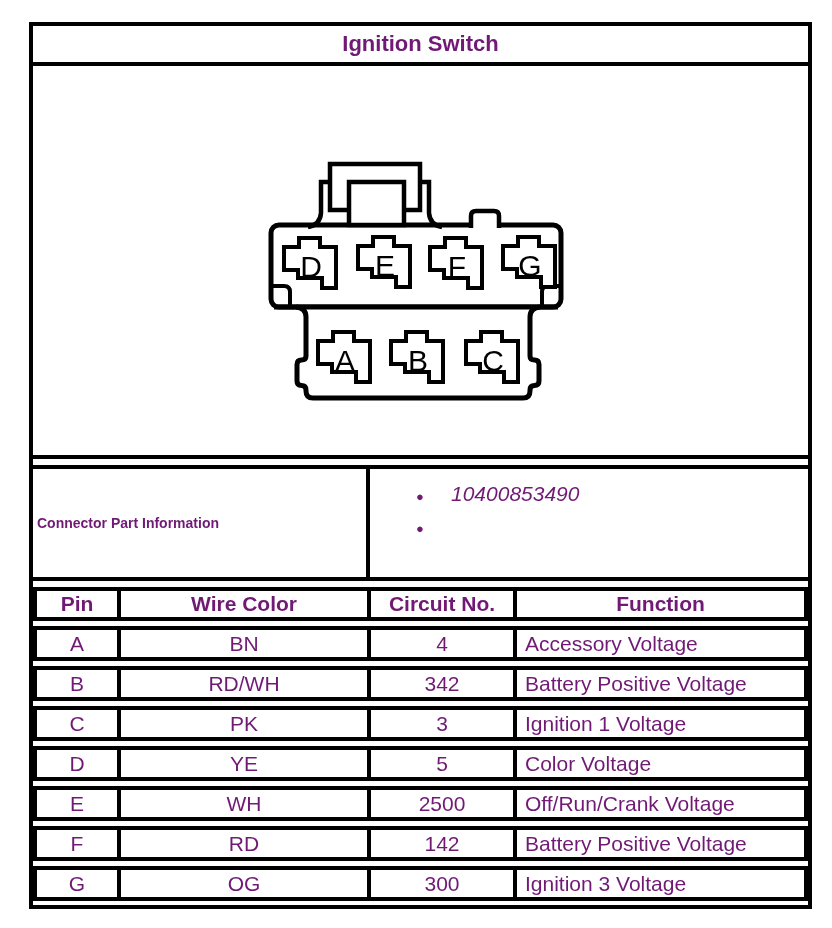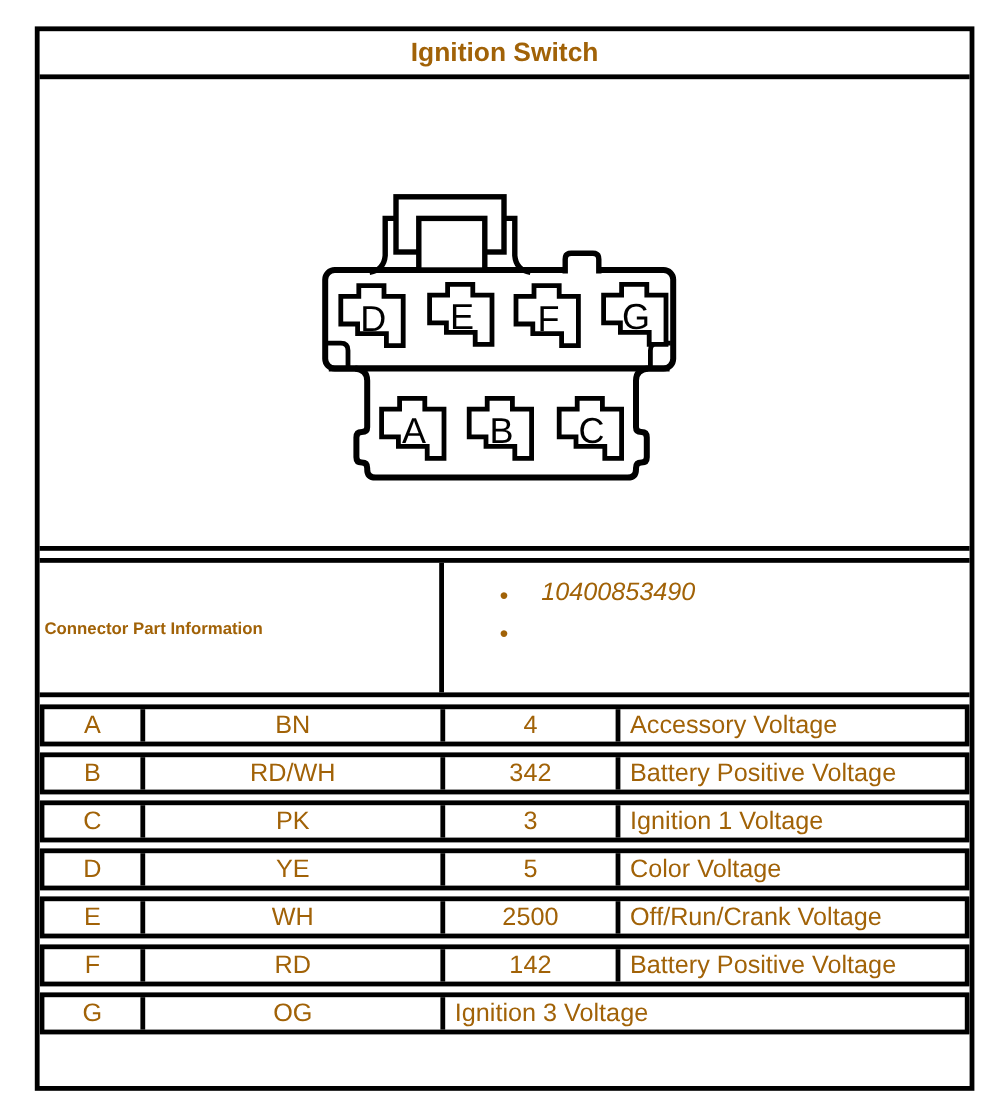"Ignition Switch" .page { color: #a16207 -> #701a75 }
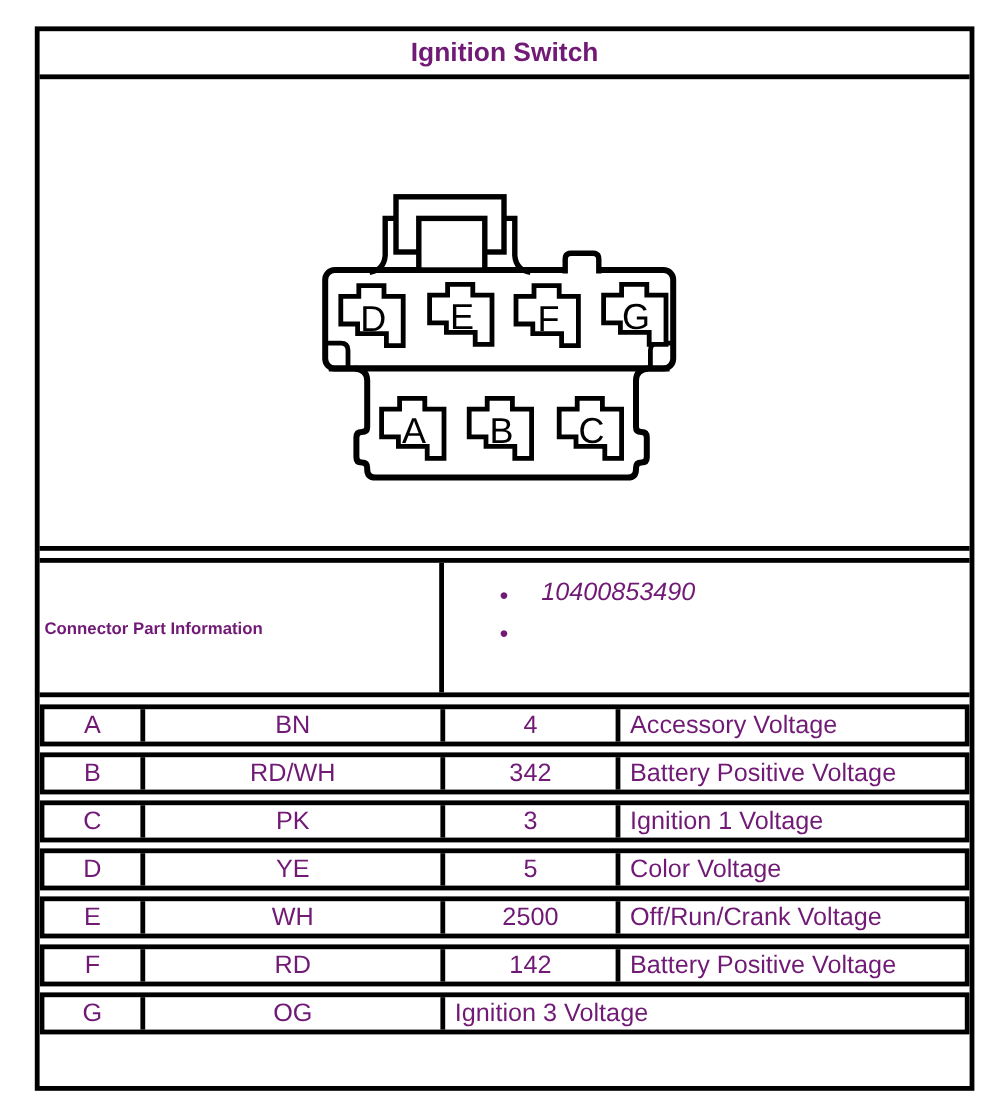"Pin" div.t-row { html: none -> <div> <div>Pin</div> <div>Wire Color</div> <div>Circuit No.</div> <div>Function</div> </div> }
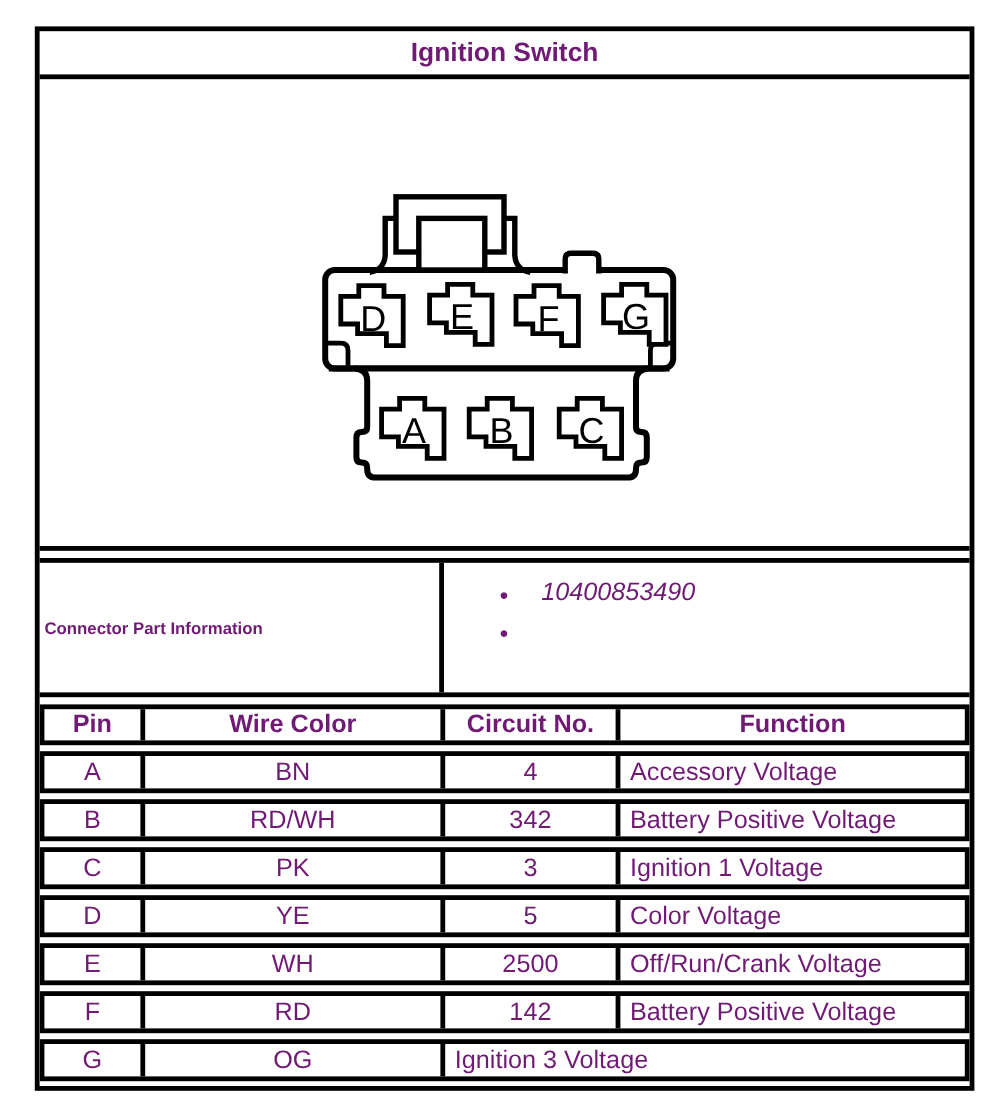"300" div.cell { html: none -> <div>300</div> }
